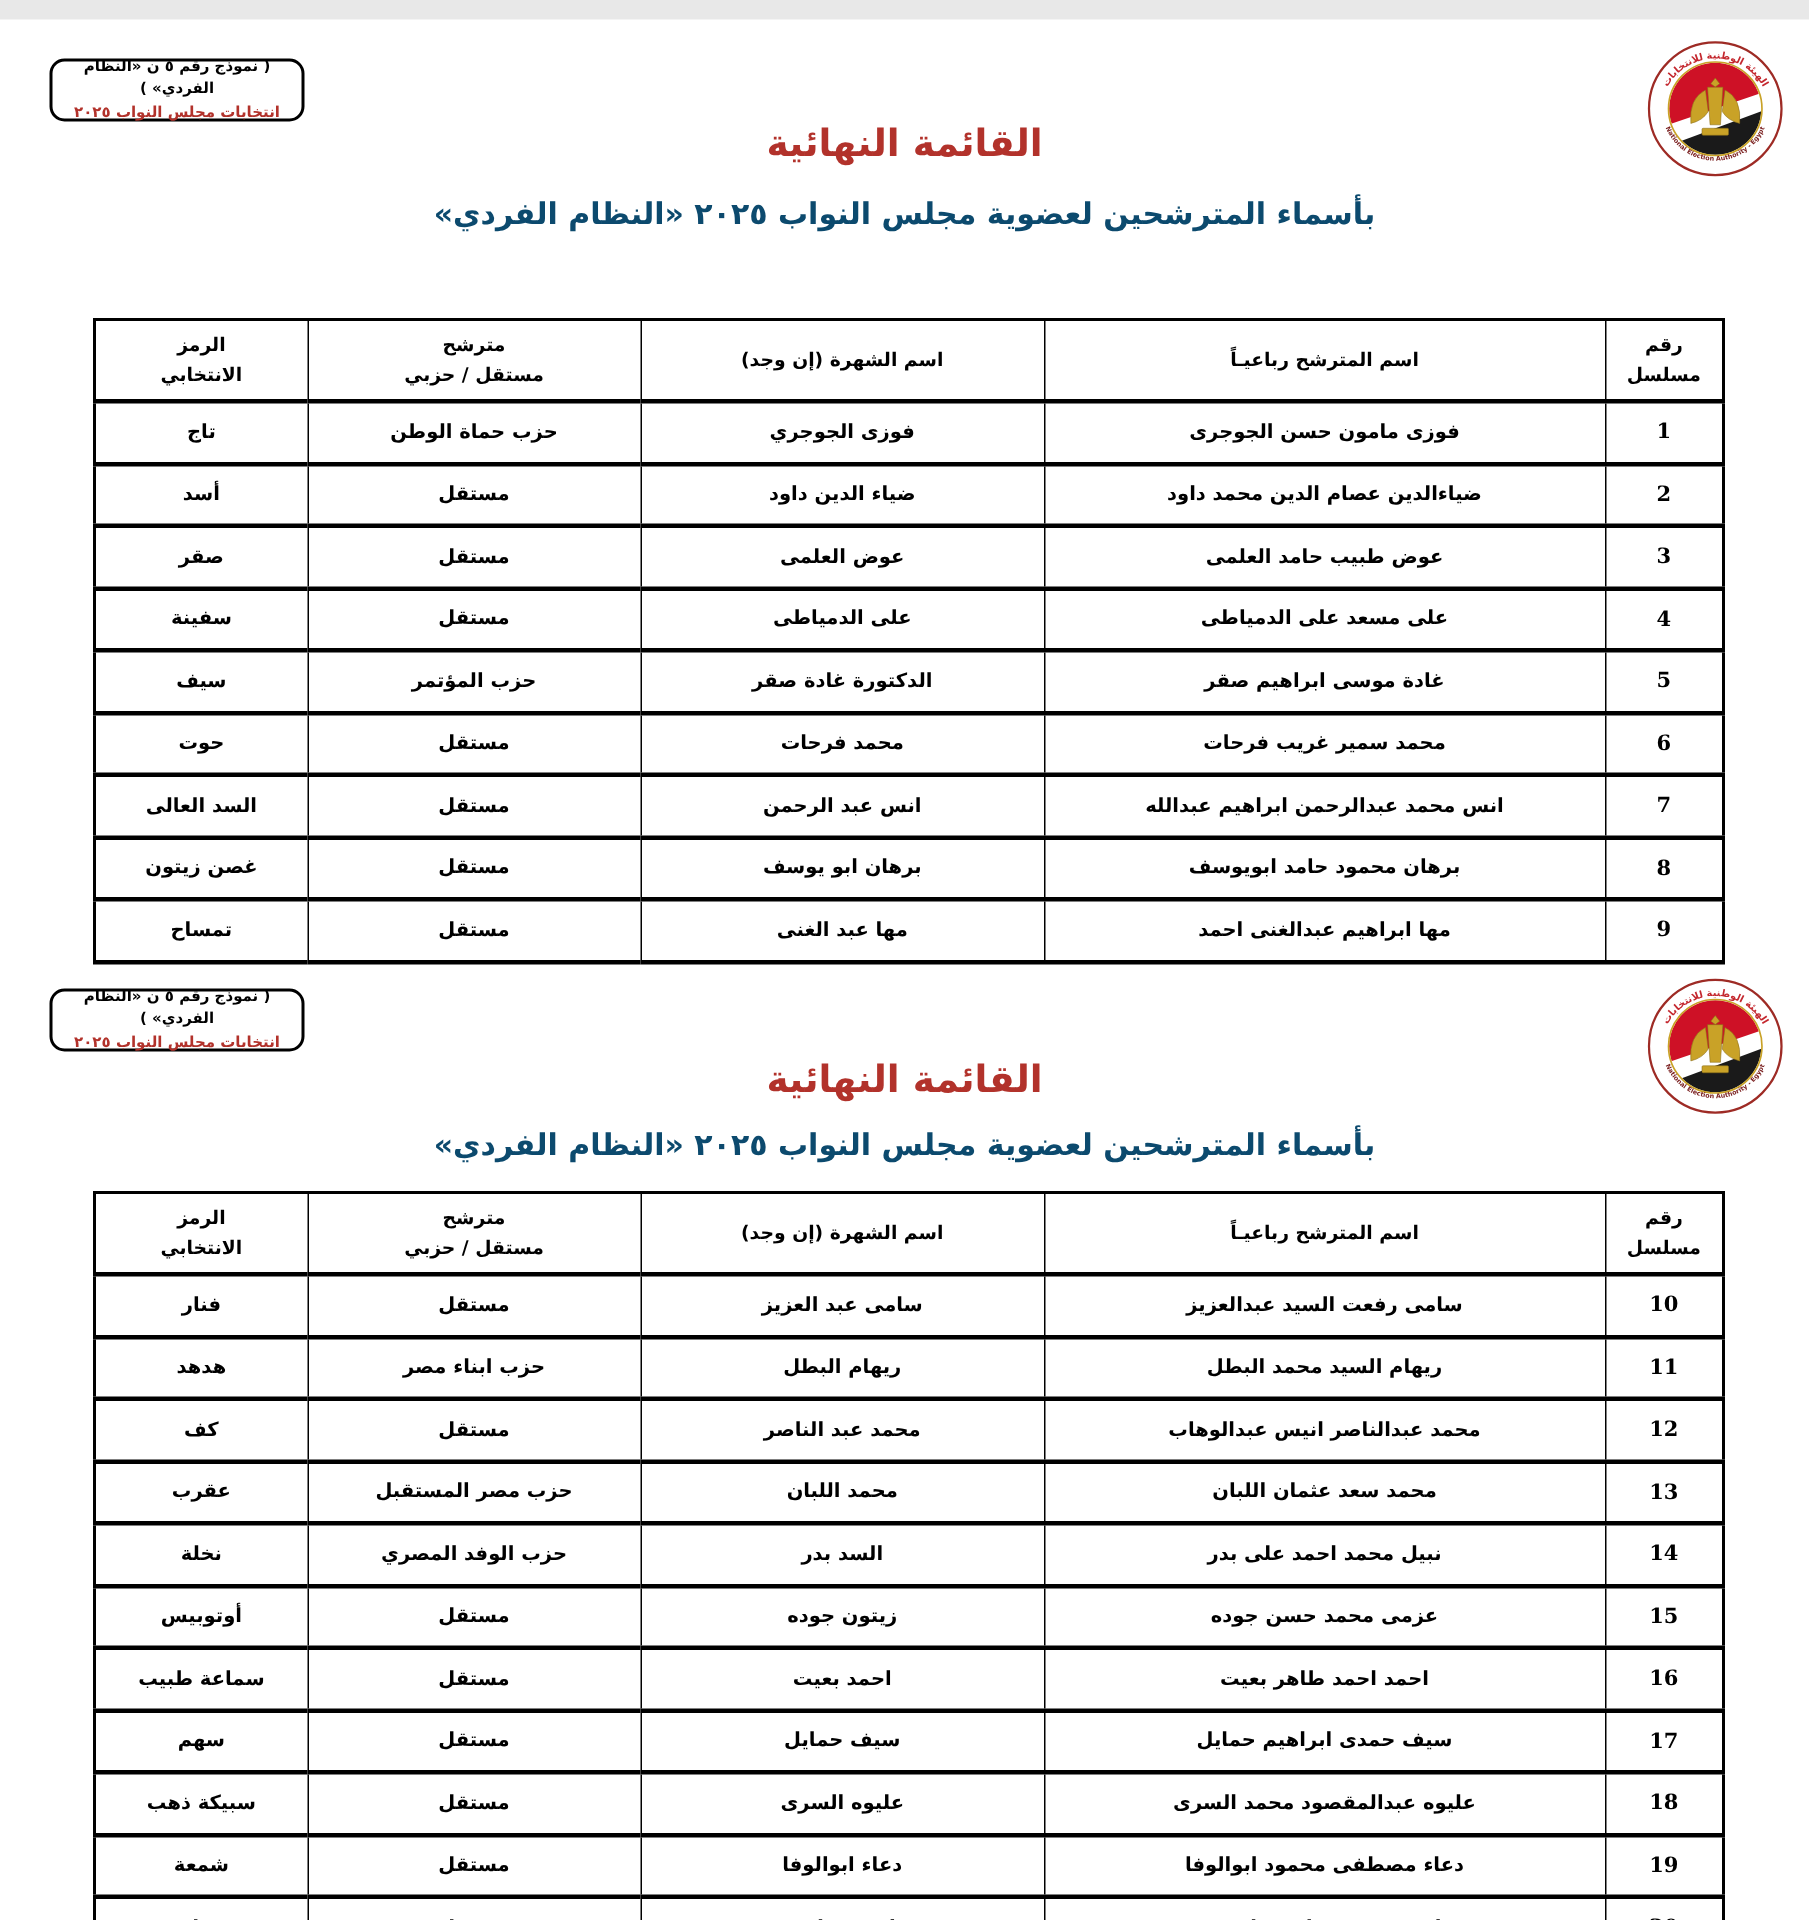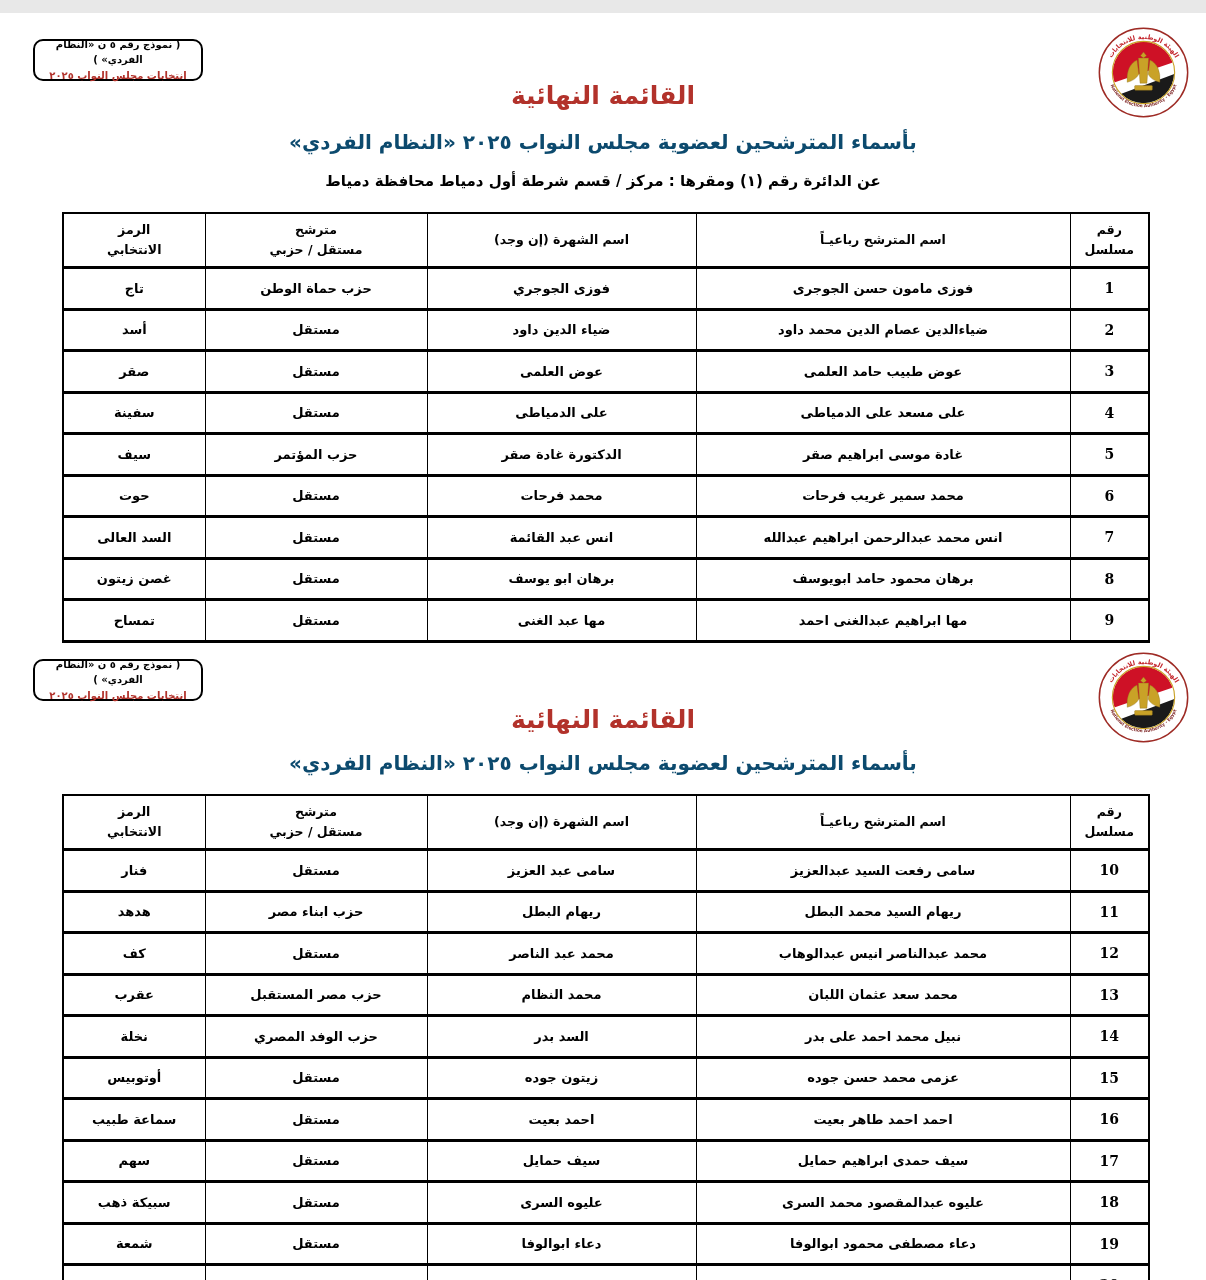"عن الدائرة رقم (١) ومقرها" div.title-district { html: <div>عن الدائرة رقم (١) ومقرها : مركز / قسم شرطة أول دمياط محافظة دمياط</div> -> none }
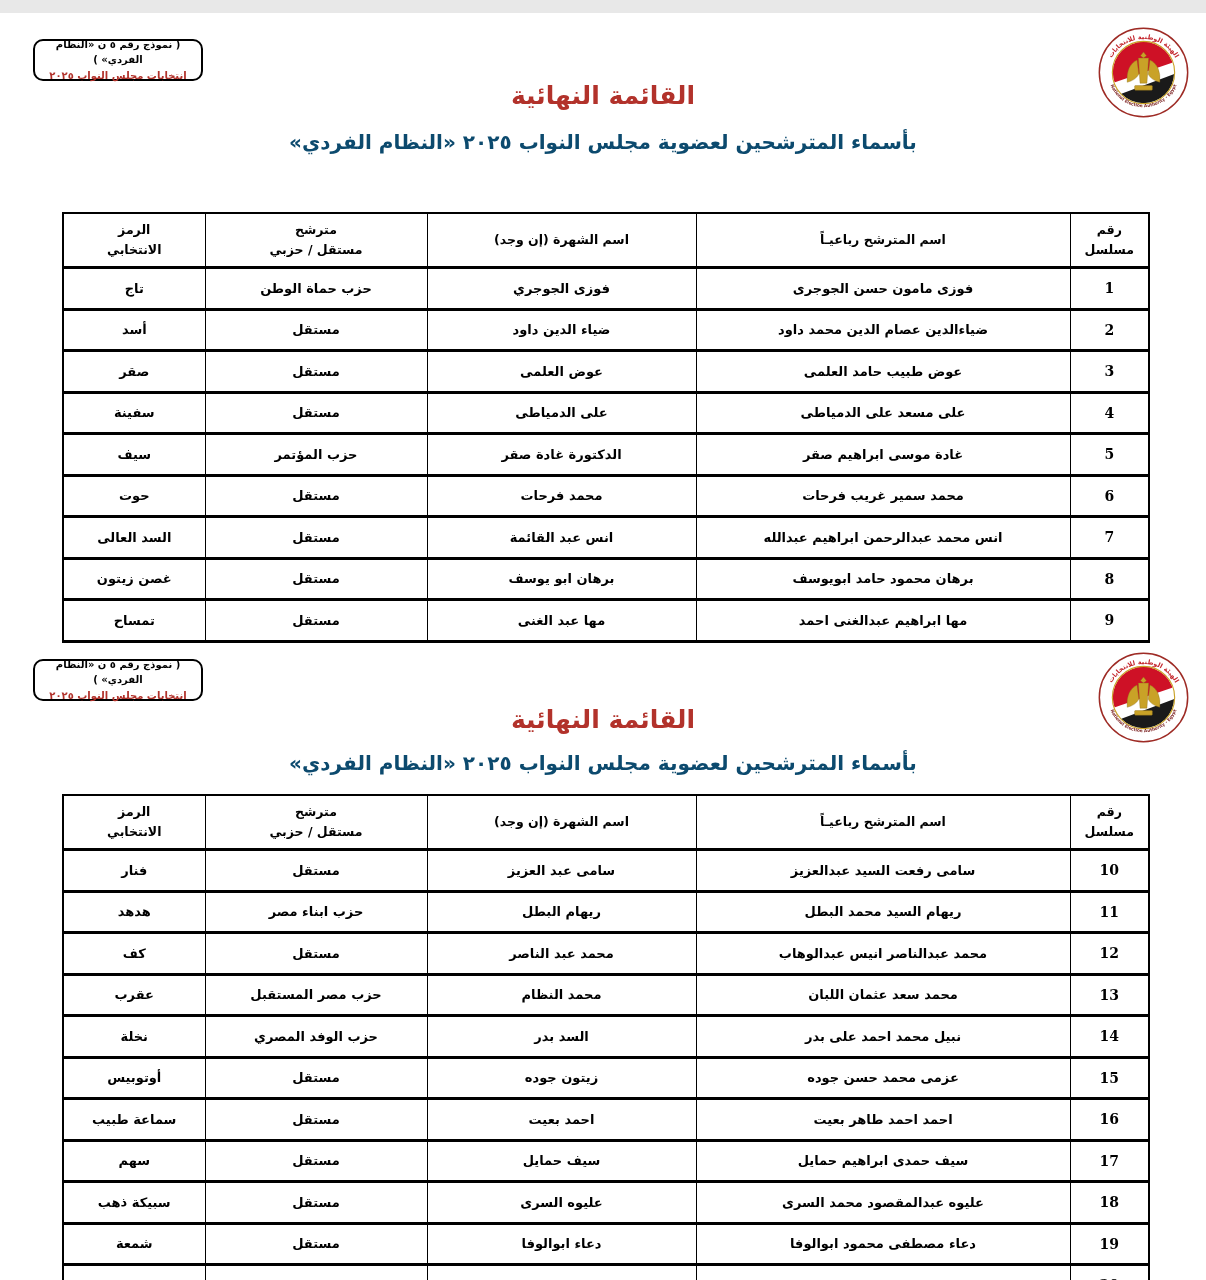"انس عبد القائمة" td { text: القائمة -> الرحمن }
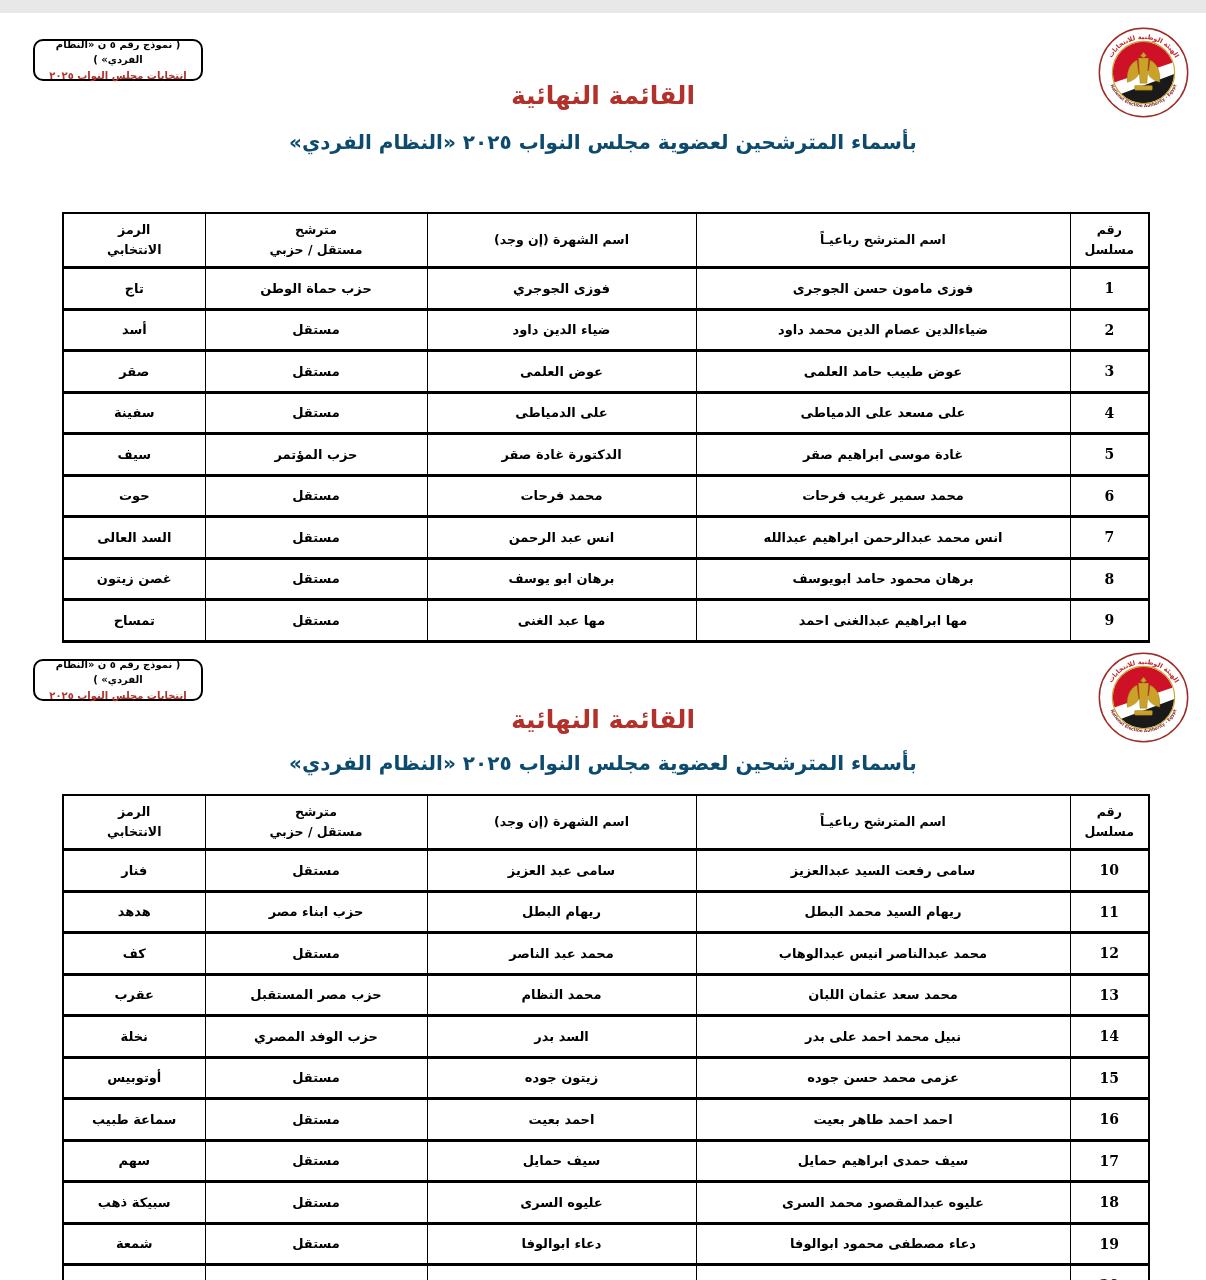"محمد النظام" td { text: النظام -> اللبان }
